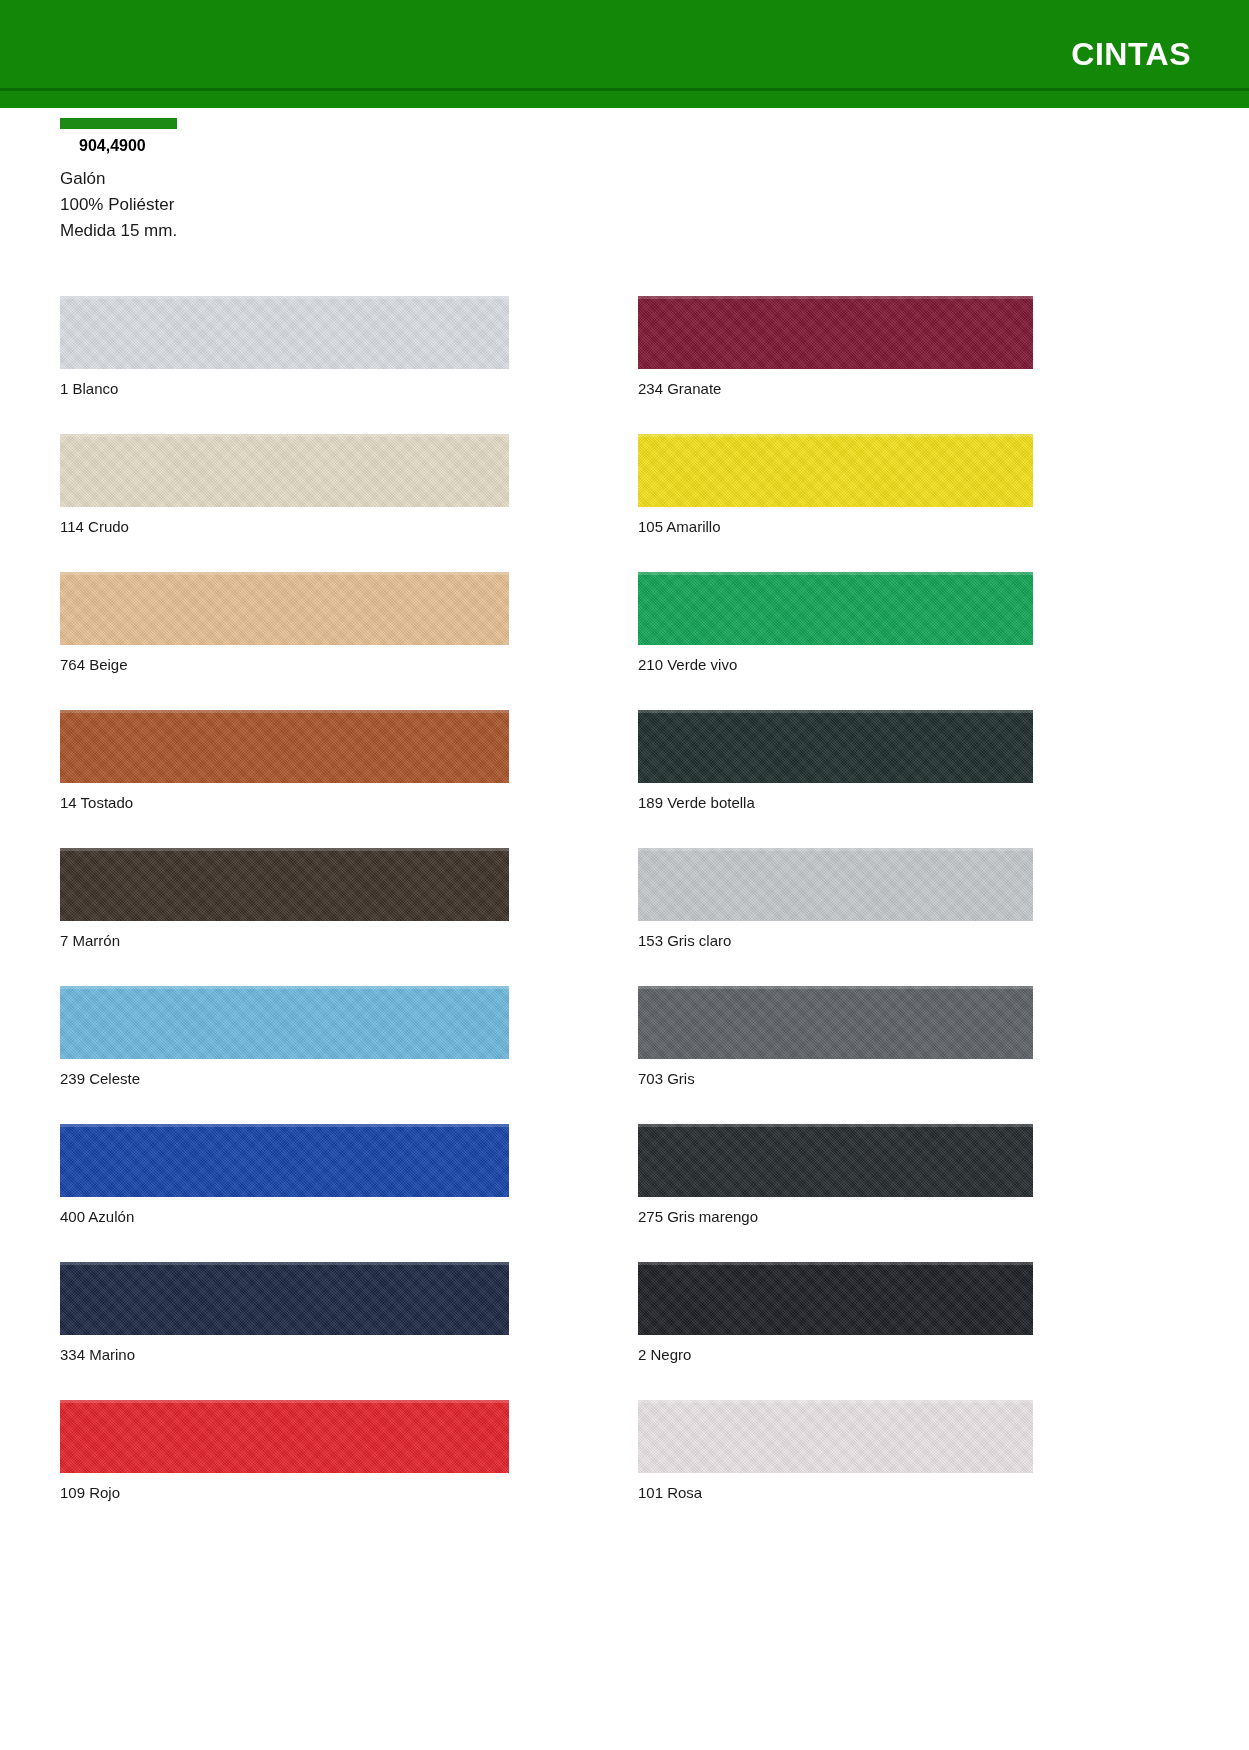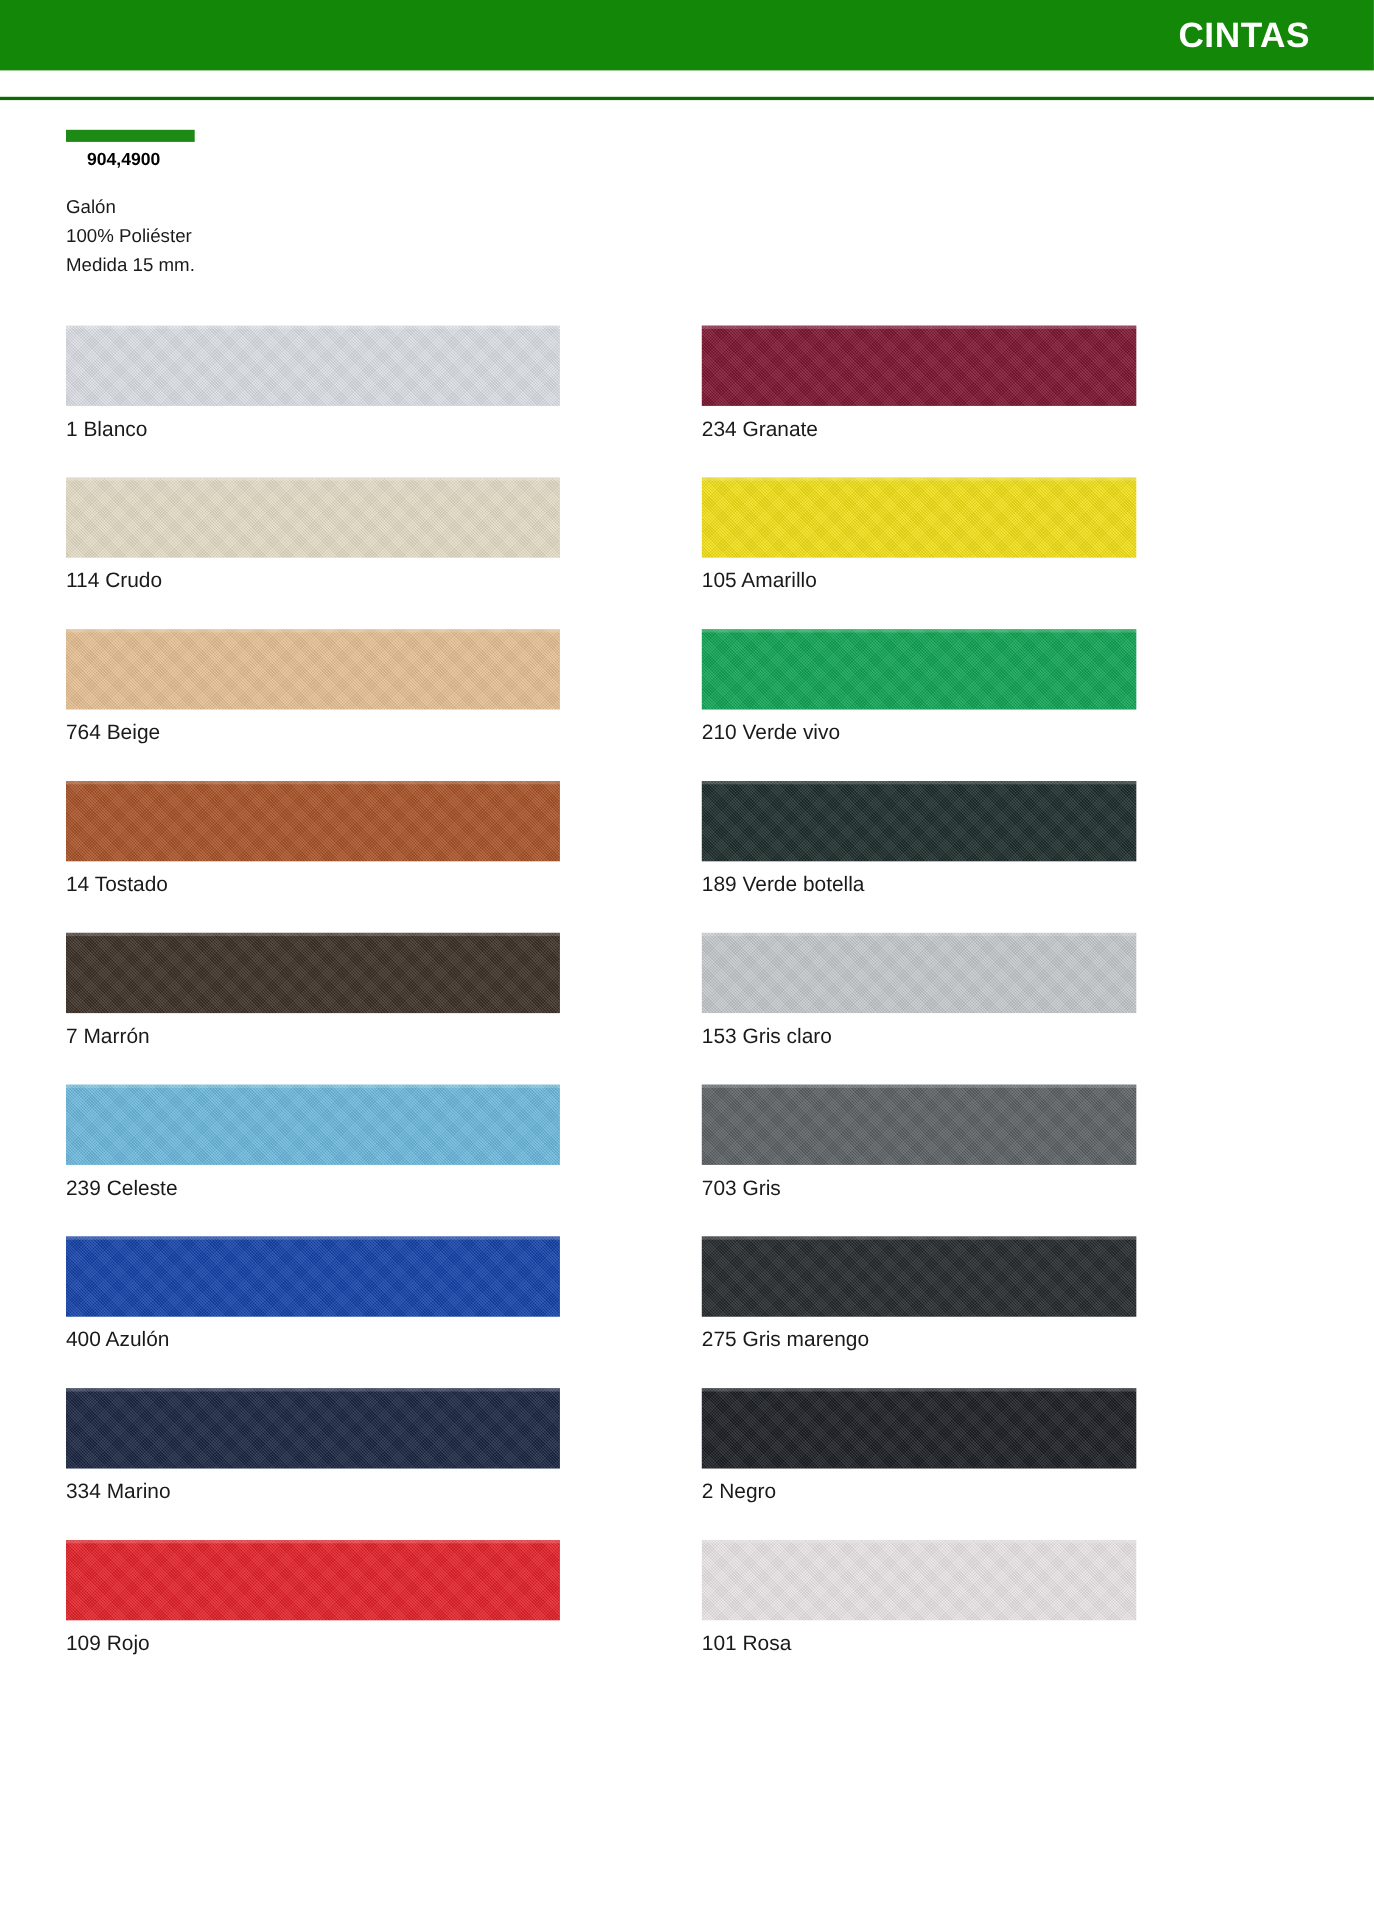"CINTAS" .header-band { height: 64px -> 108px }
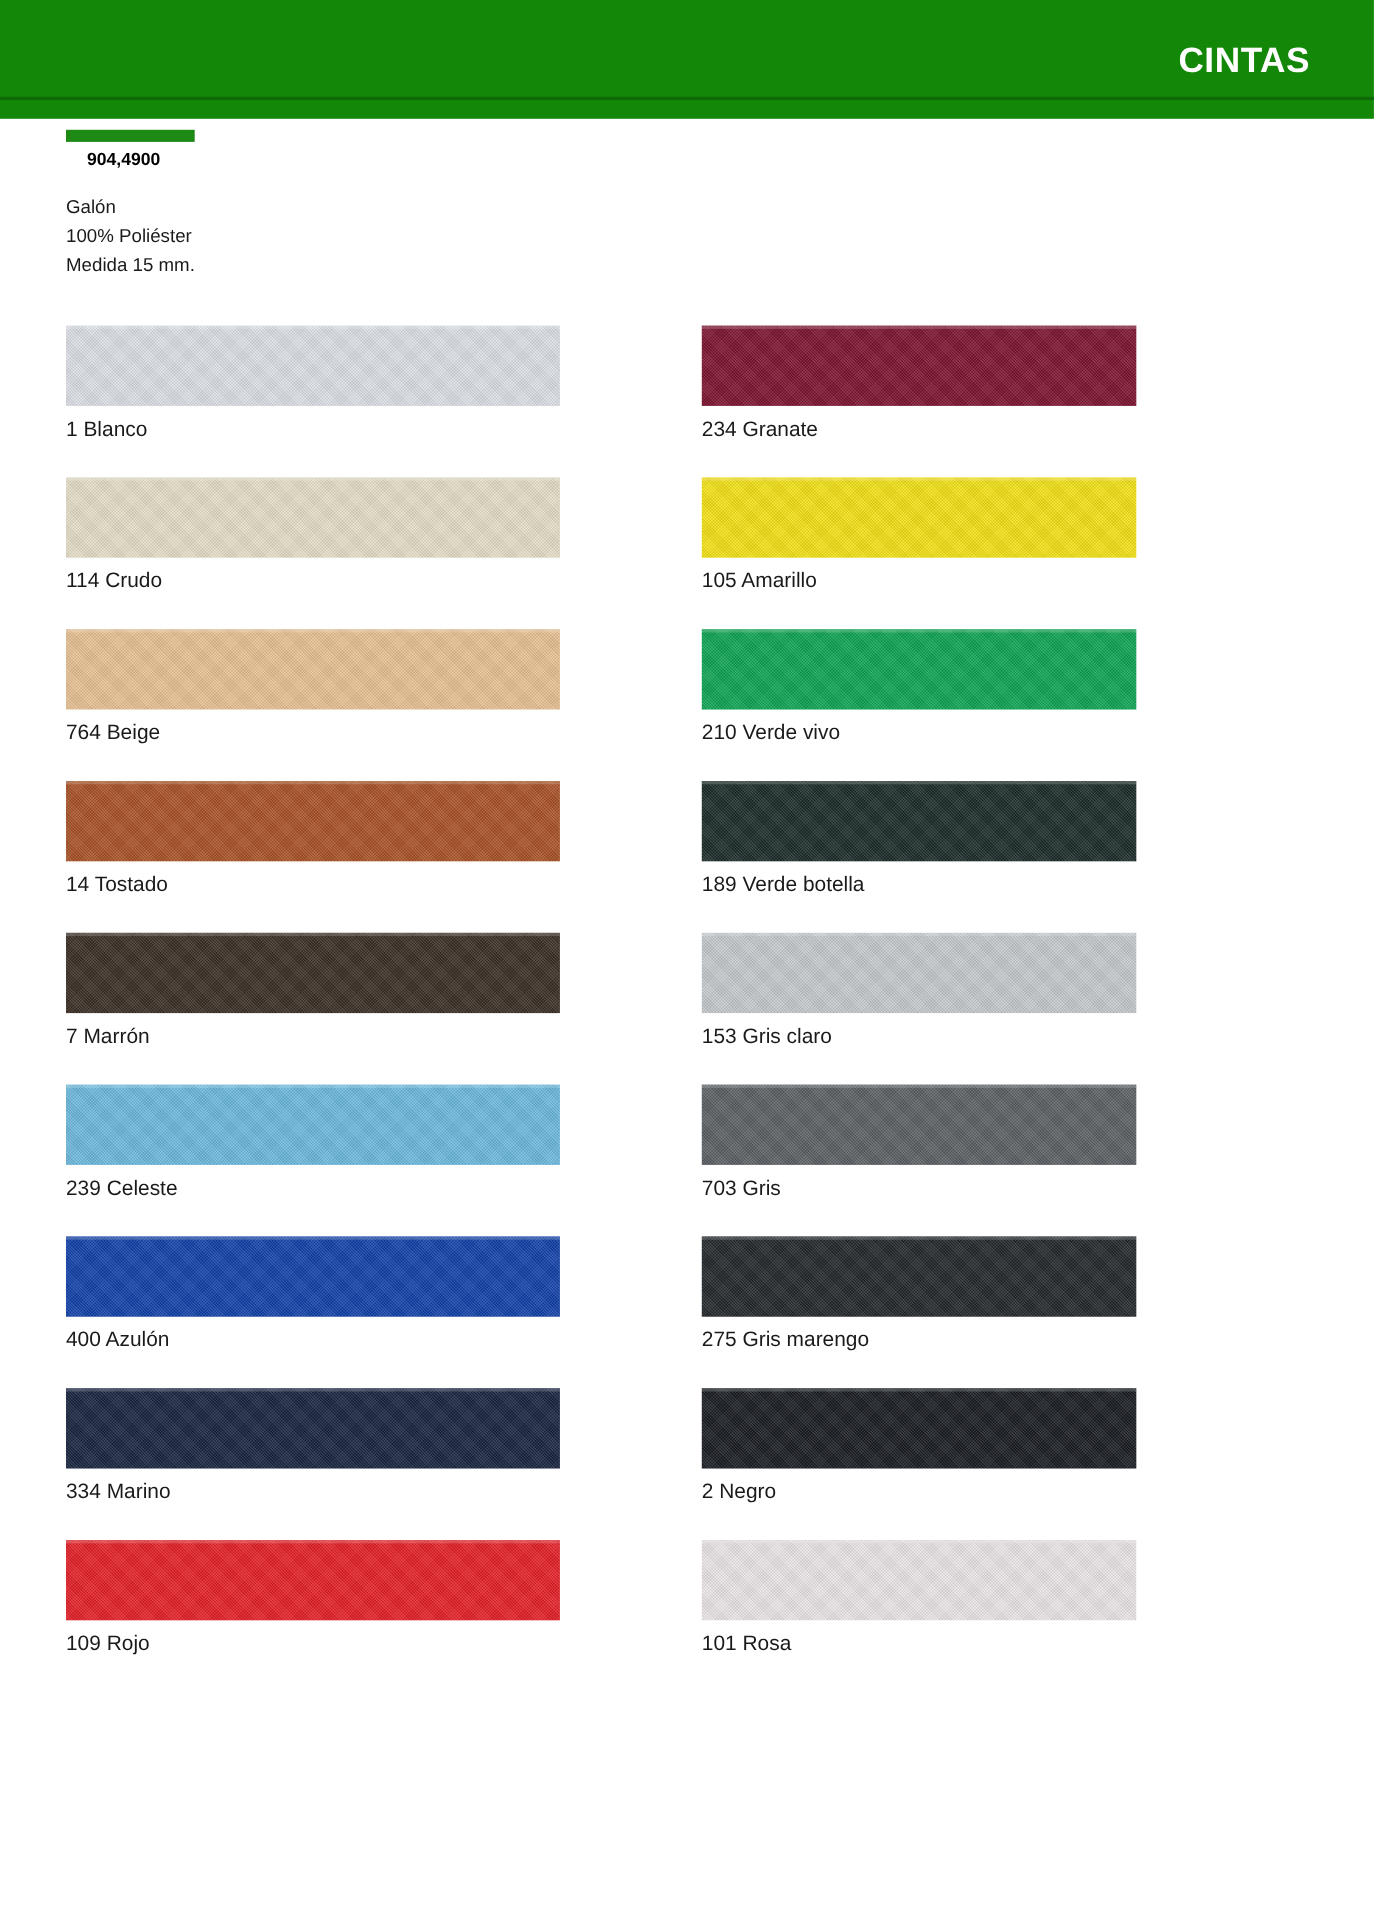"904,4900" .product-code { margin-bottom: 18px -> 8px }
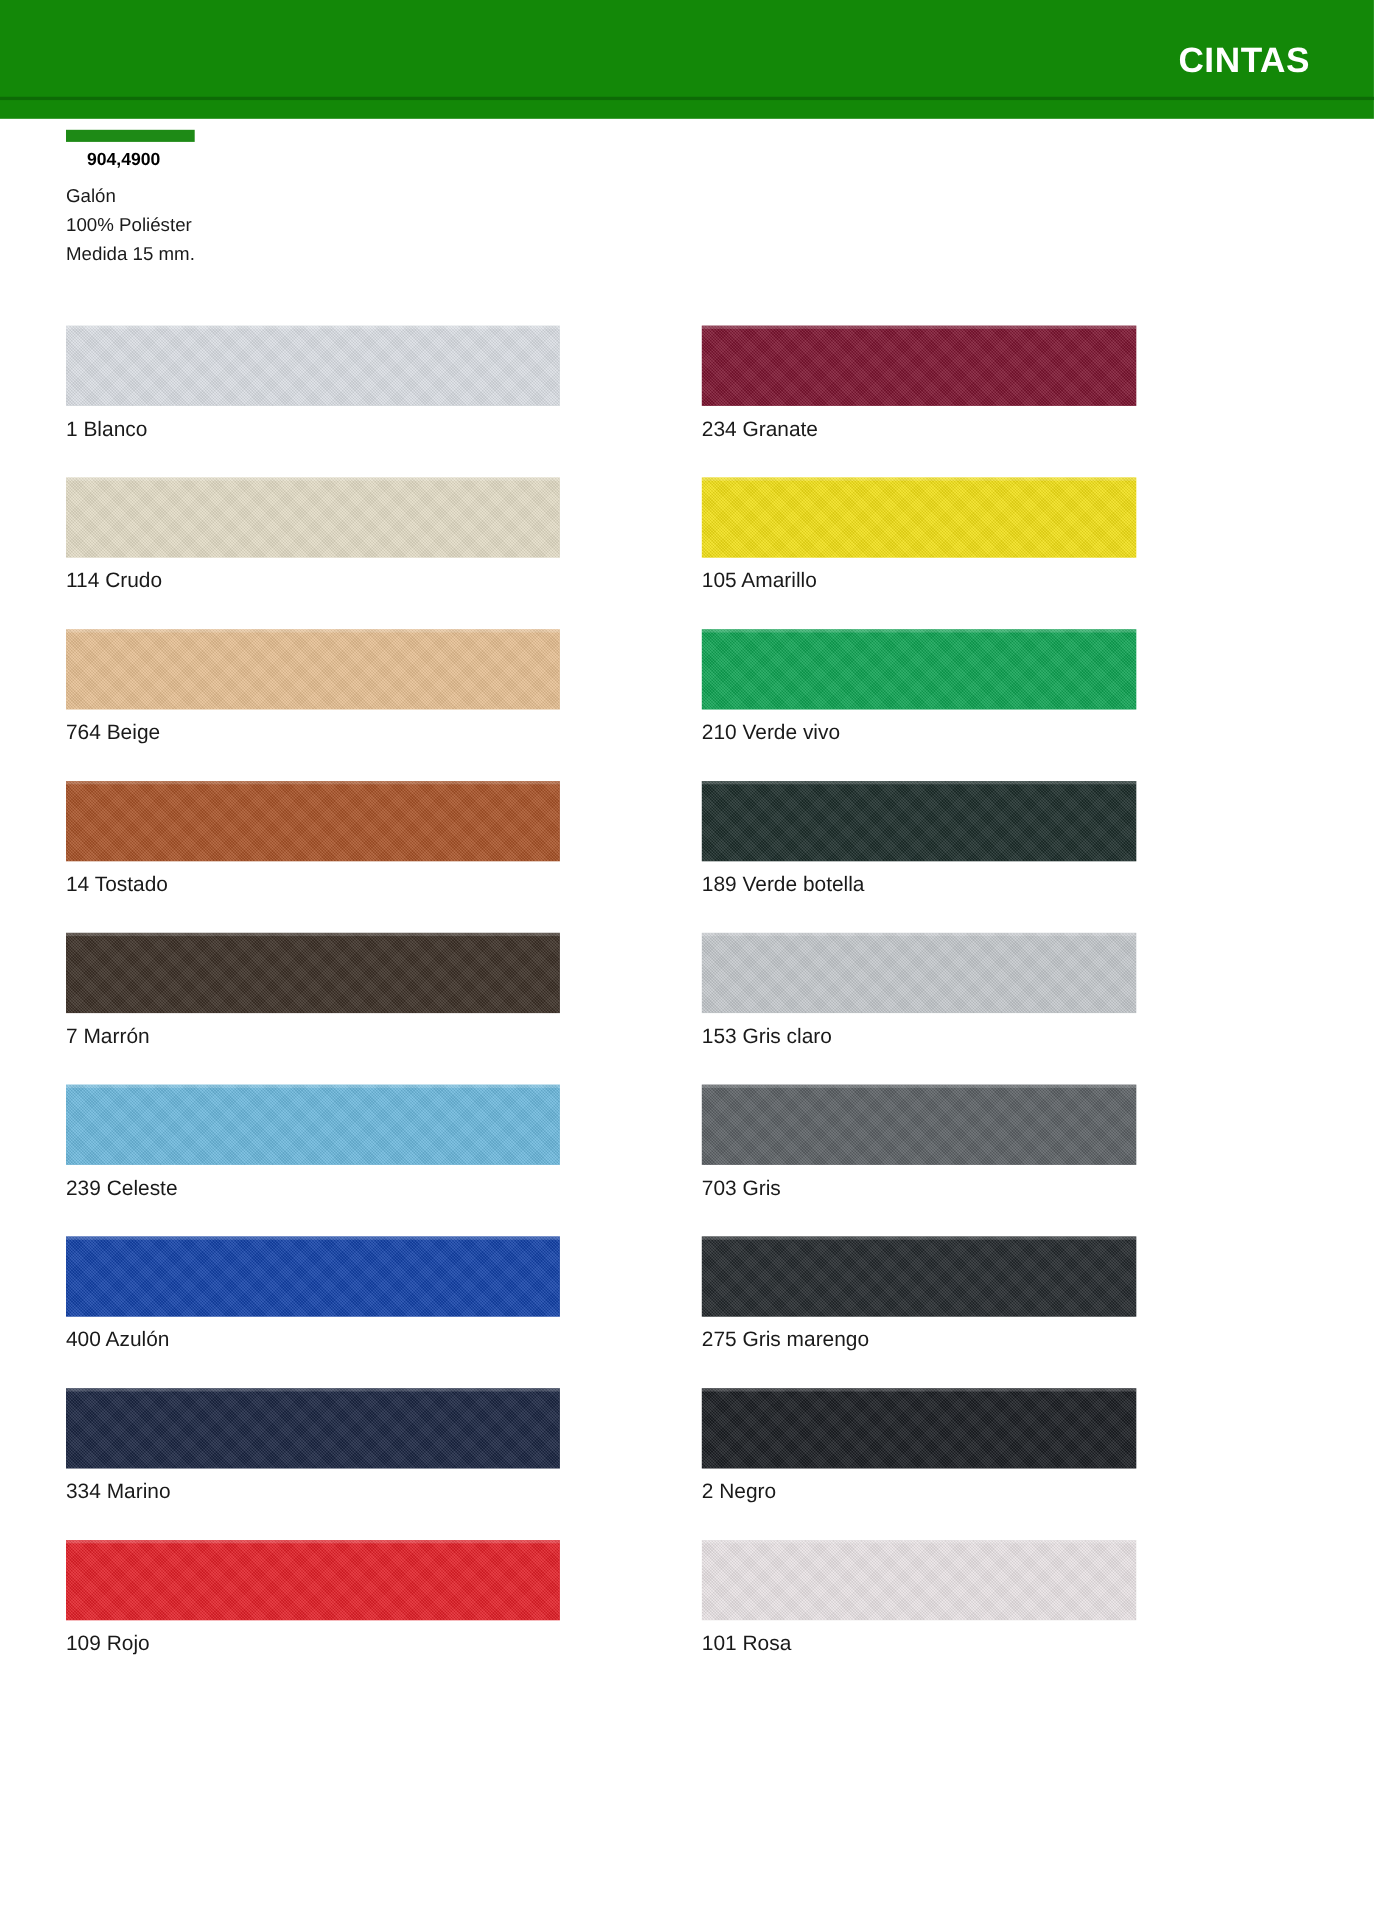"1 Blanco" .swatch-label { font-size: 19px -> 15px }
